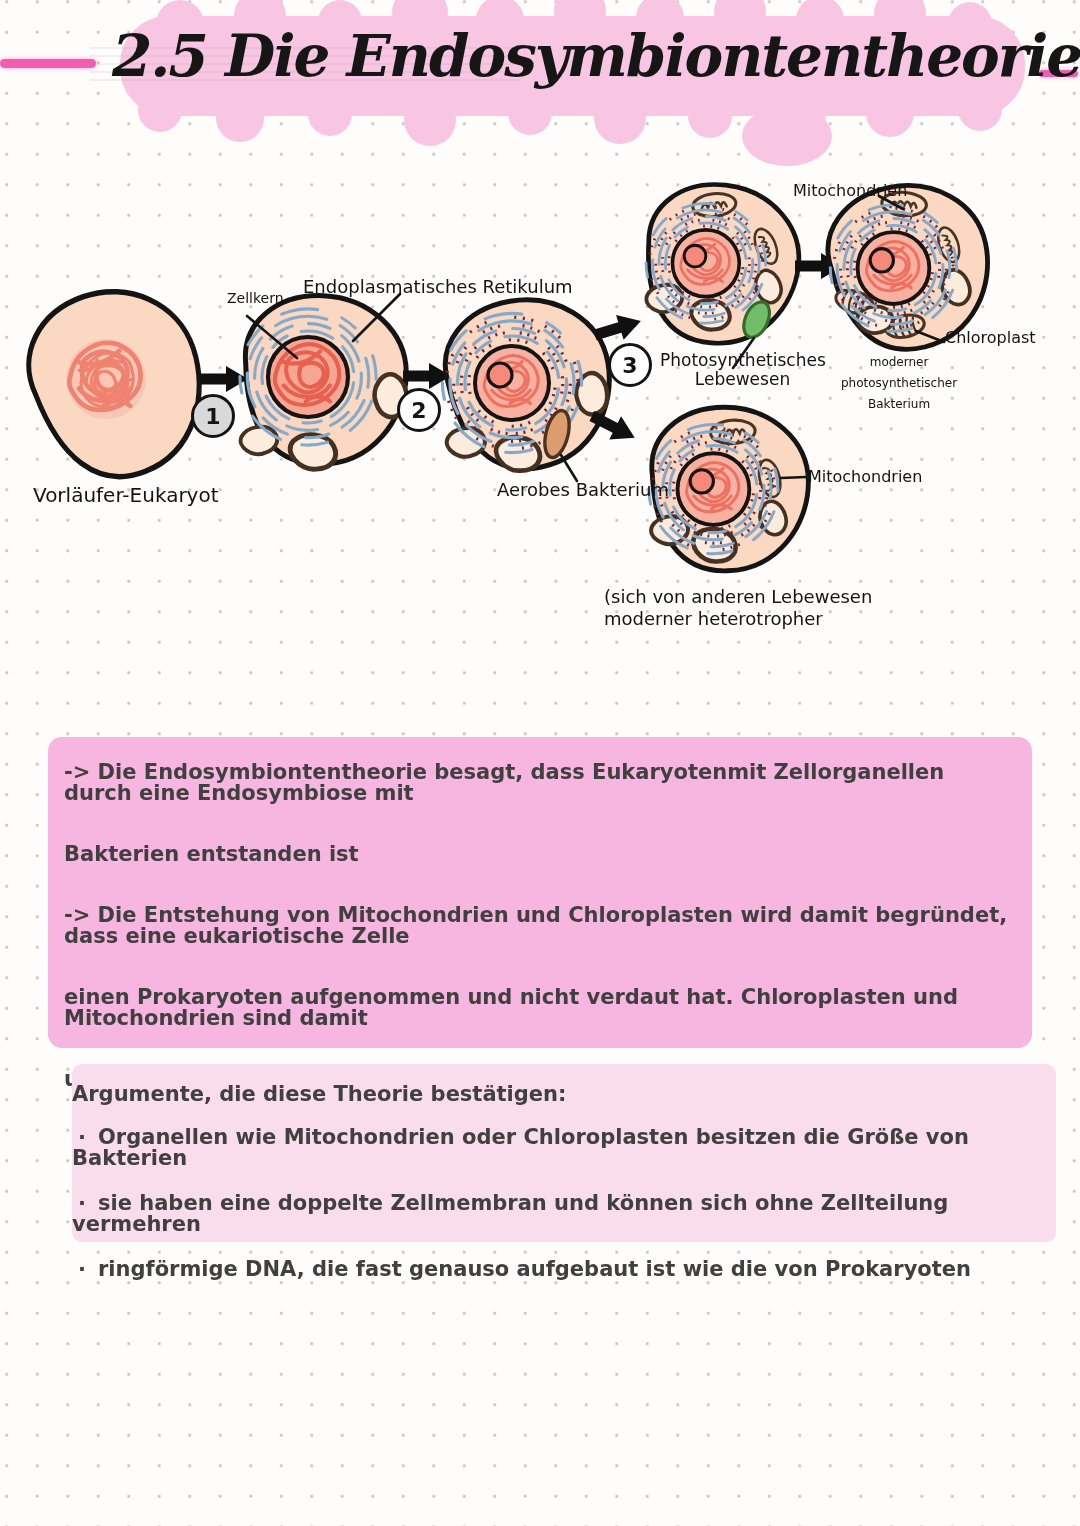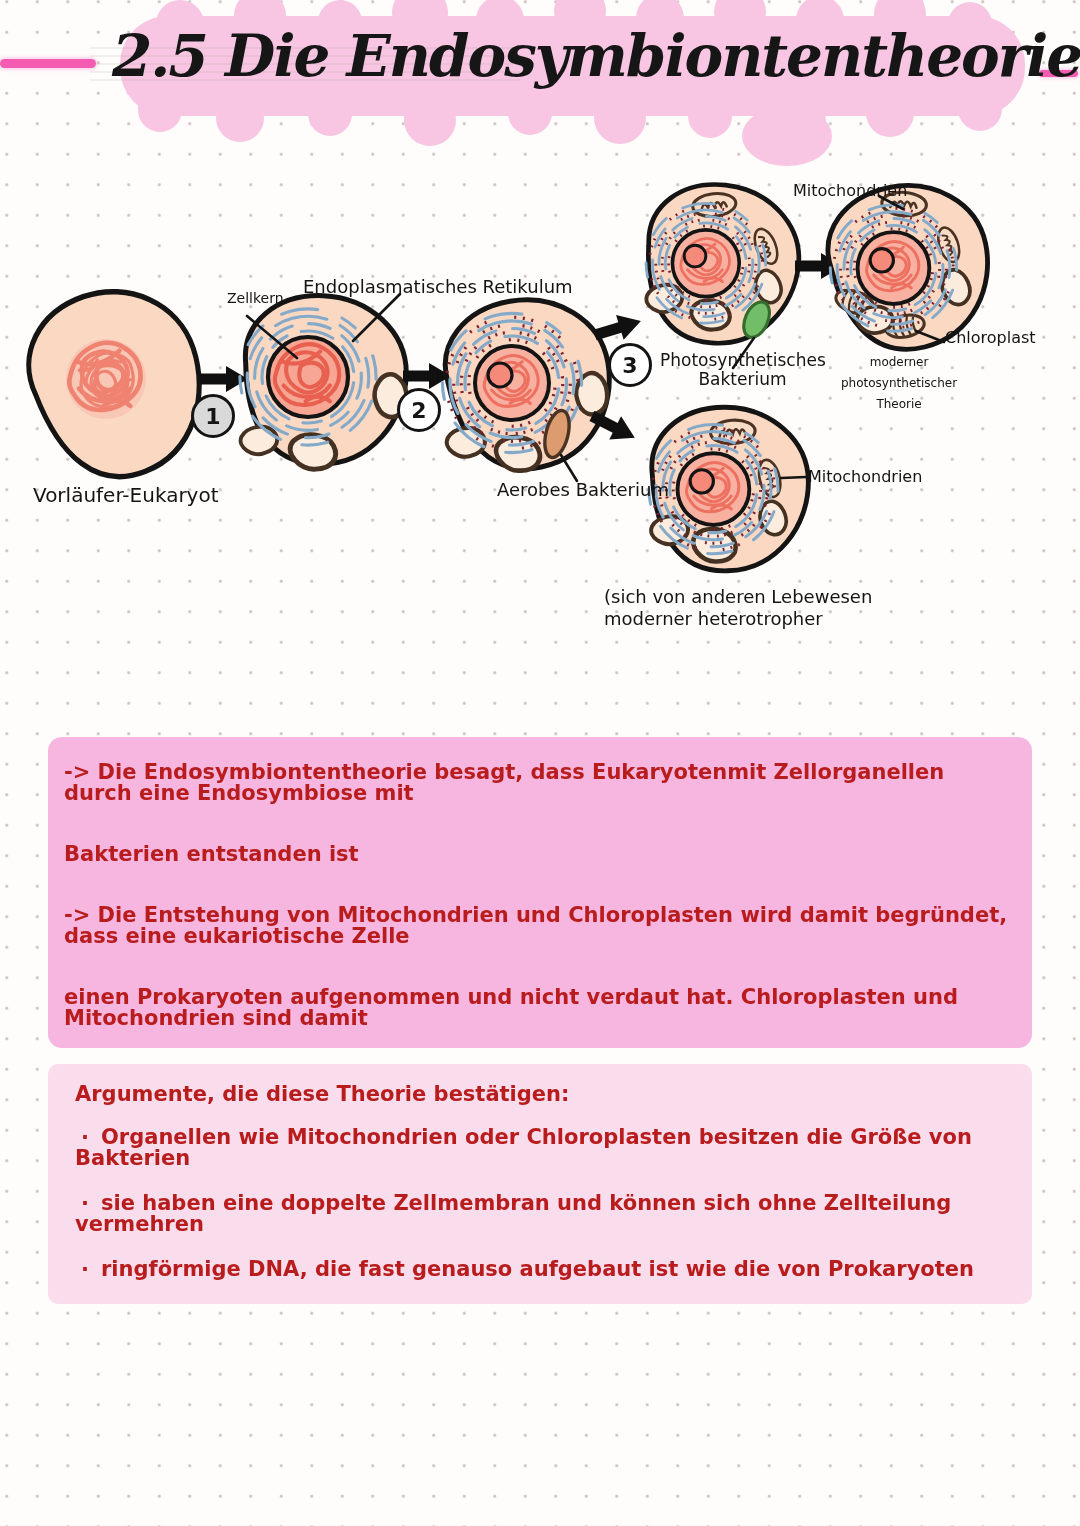"Bakterium" div { text: Bakterium -> Lebewesen }
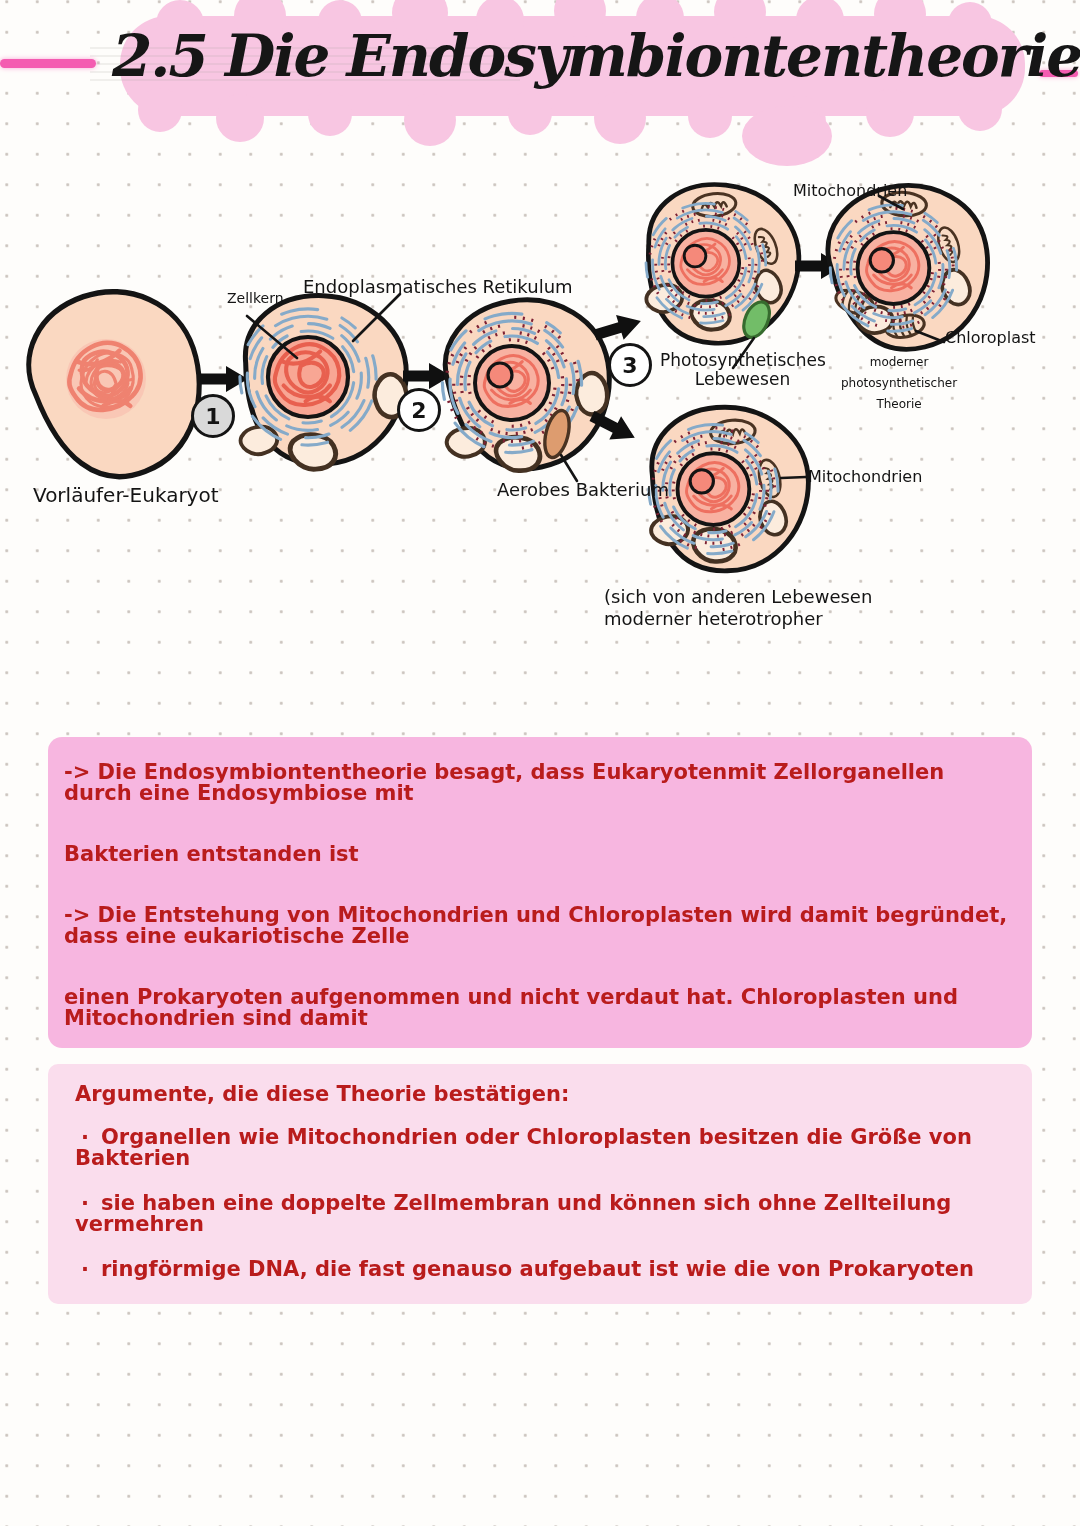"Theorie" div { text: Theorie -> Bakterium }
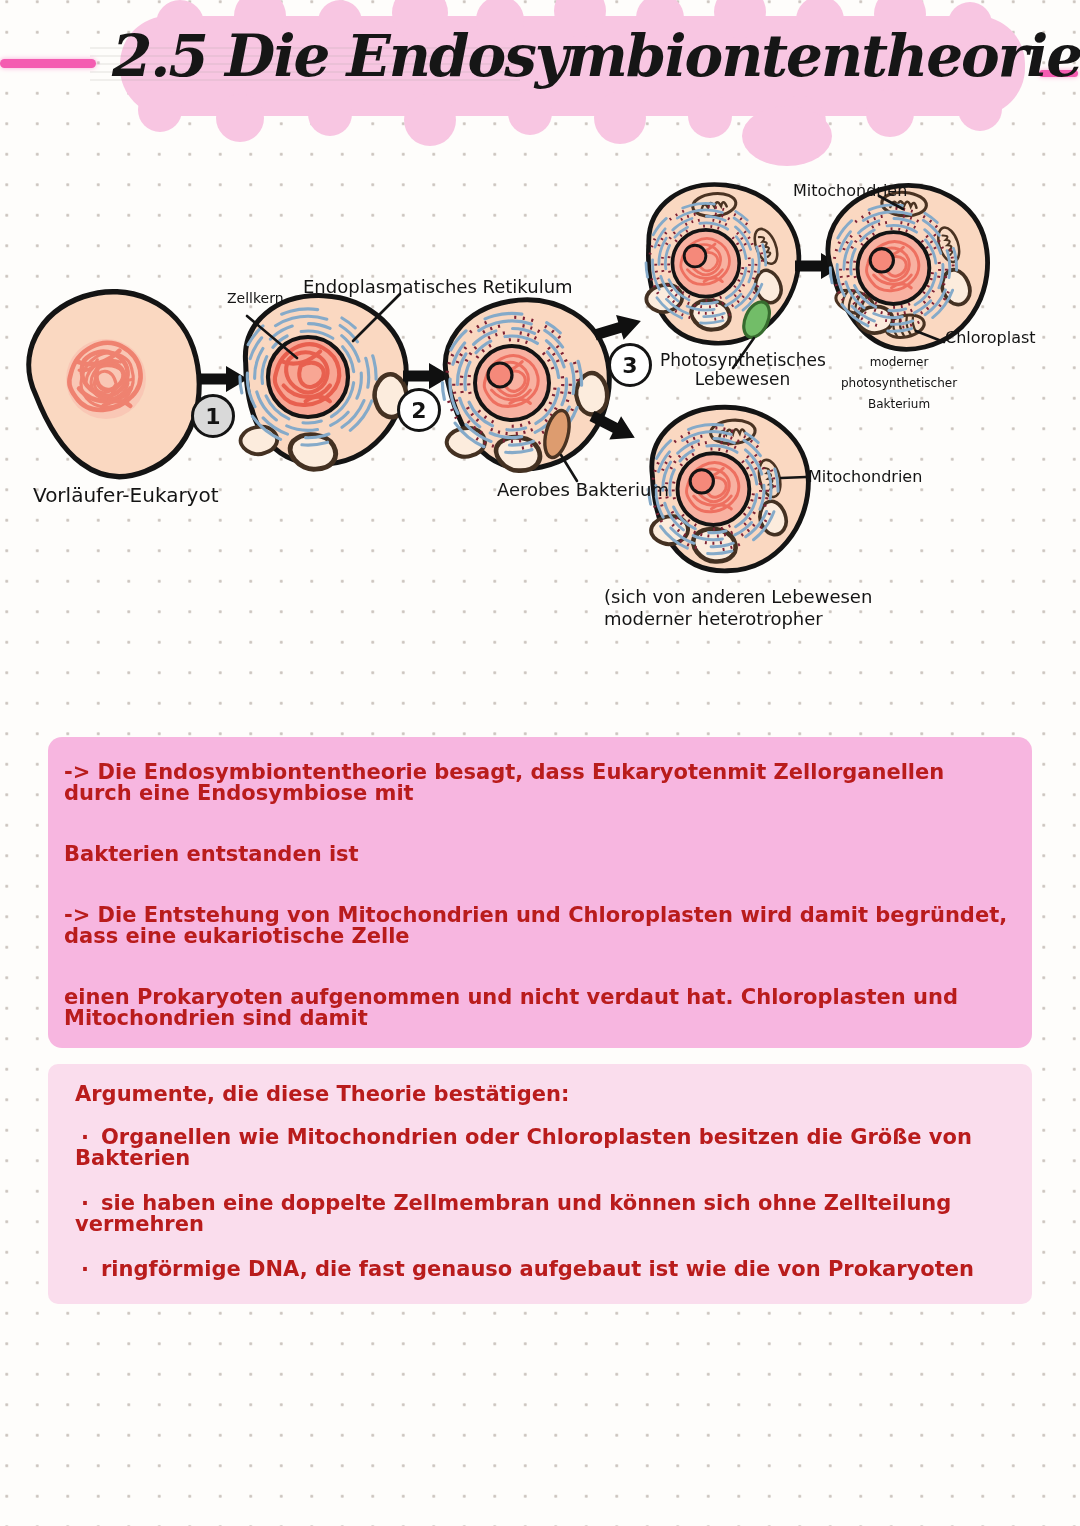"-> Die Endosymbiontentheorie besagt," .box { color: #b91c1c -> #404040 }
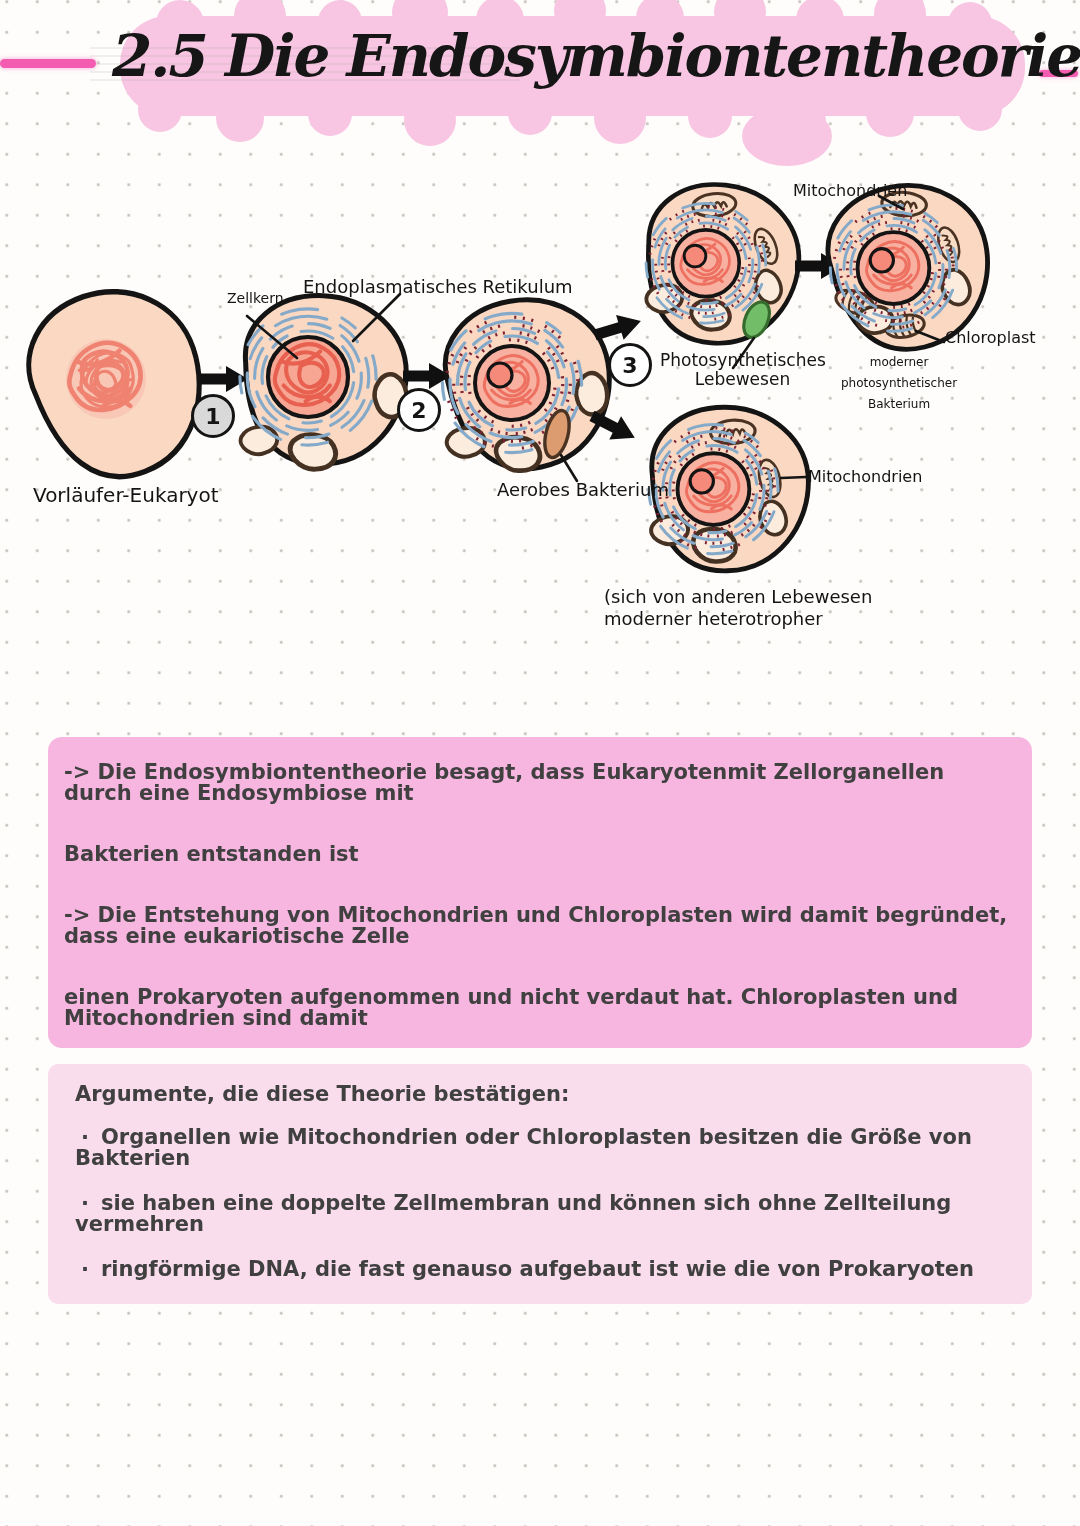"Argumente, die diese Theorie bestätigen:" .box2 { height: 240px -> 178px; margin-left: none -> 24px; padding: 20px 14px 0 27px -> 20px 14px 0 0 }
